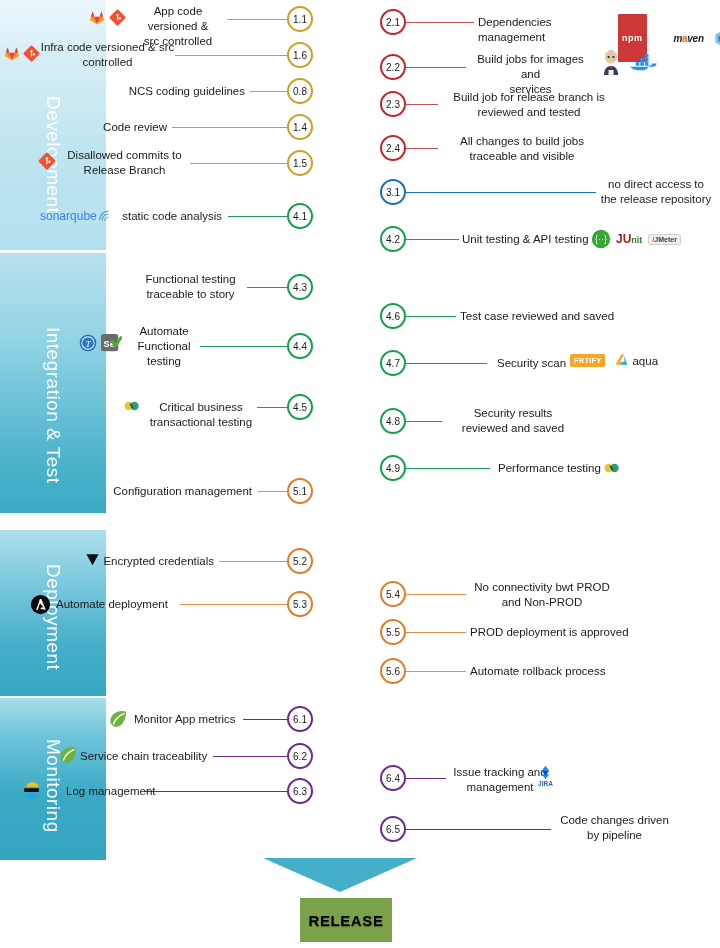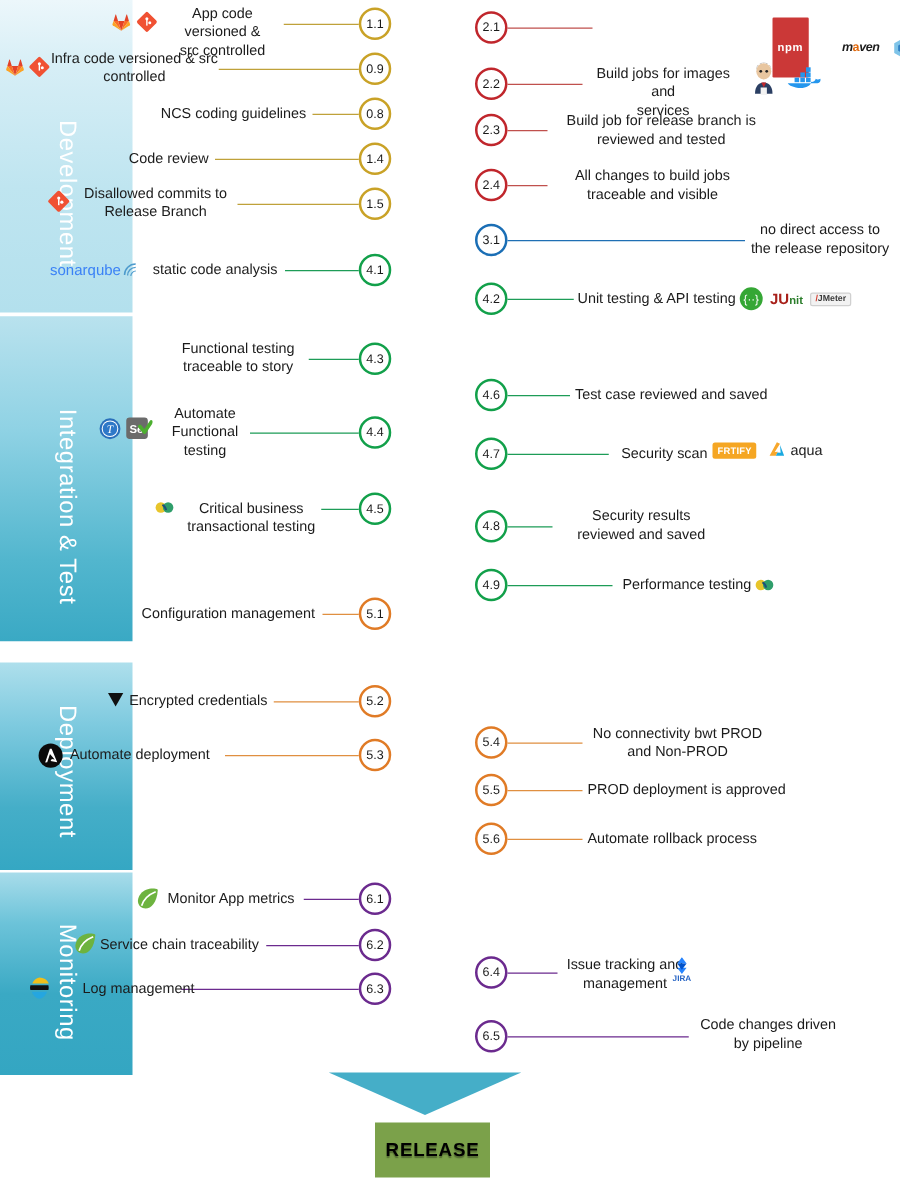"Dependencies management" div.lbl { html: none -> <div>Dependencies management</div> }
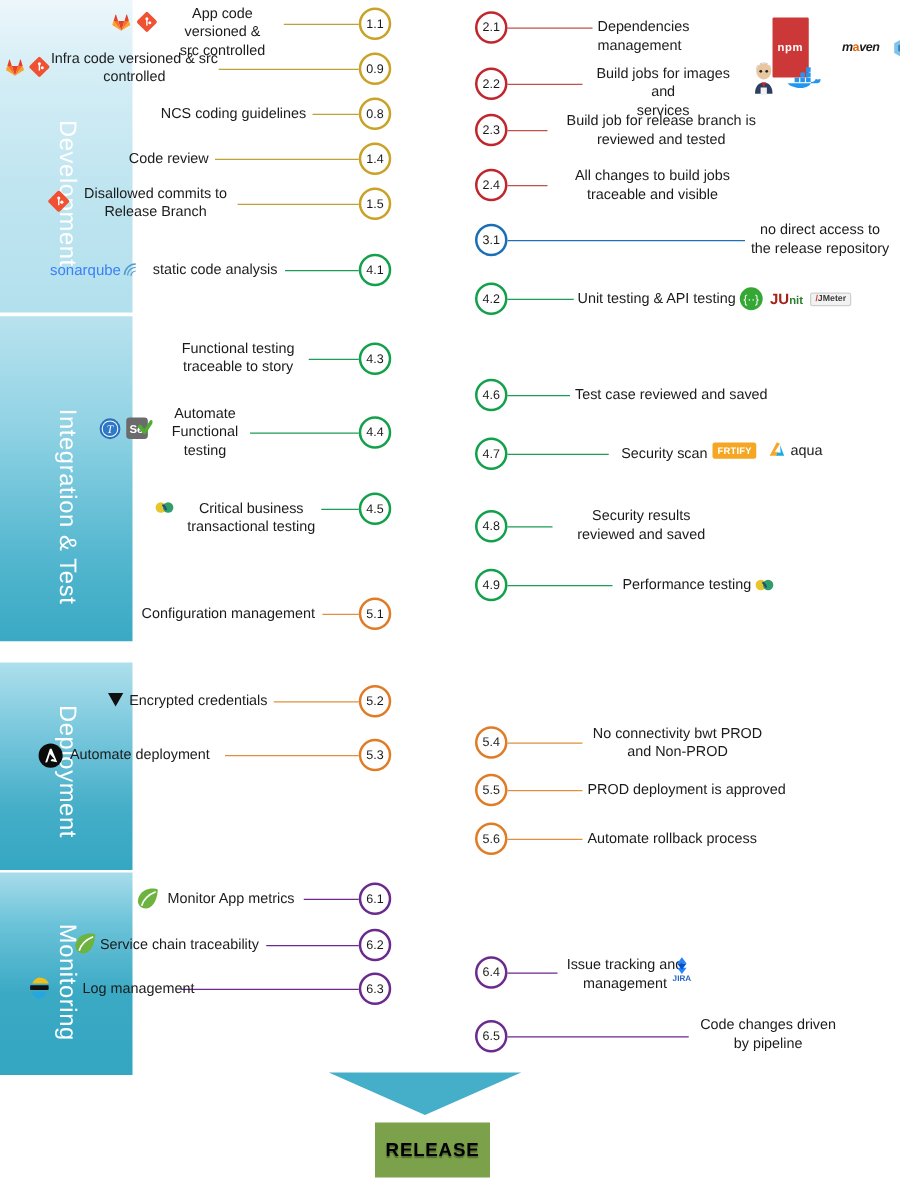"0.9" span { text: 0.9 -> 1.6 }
